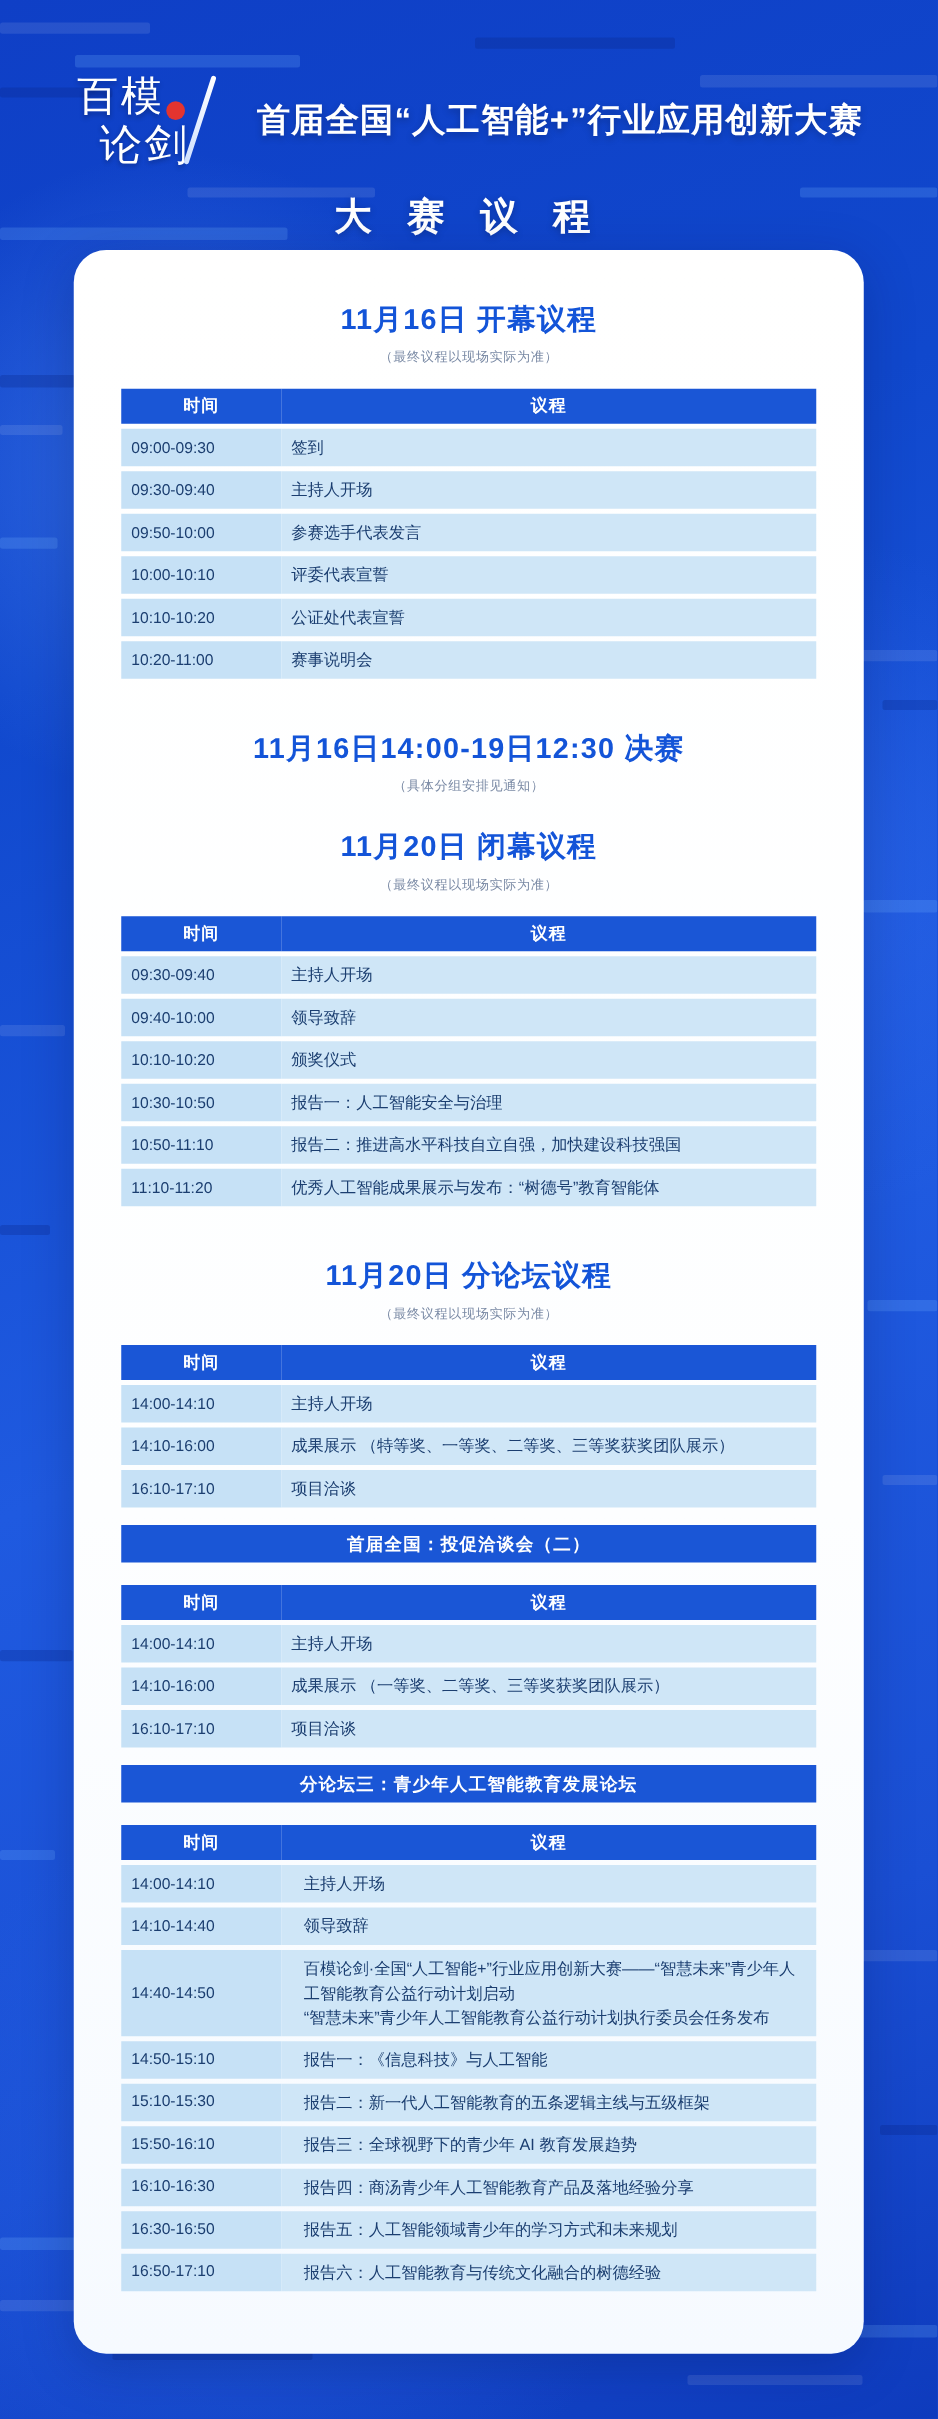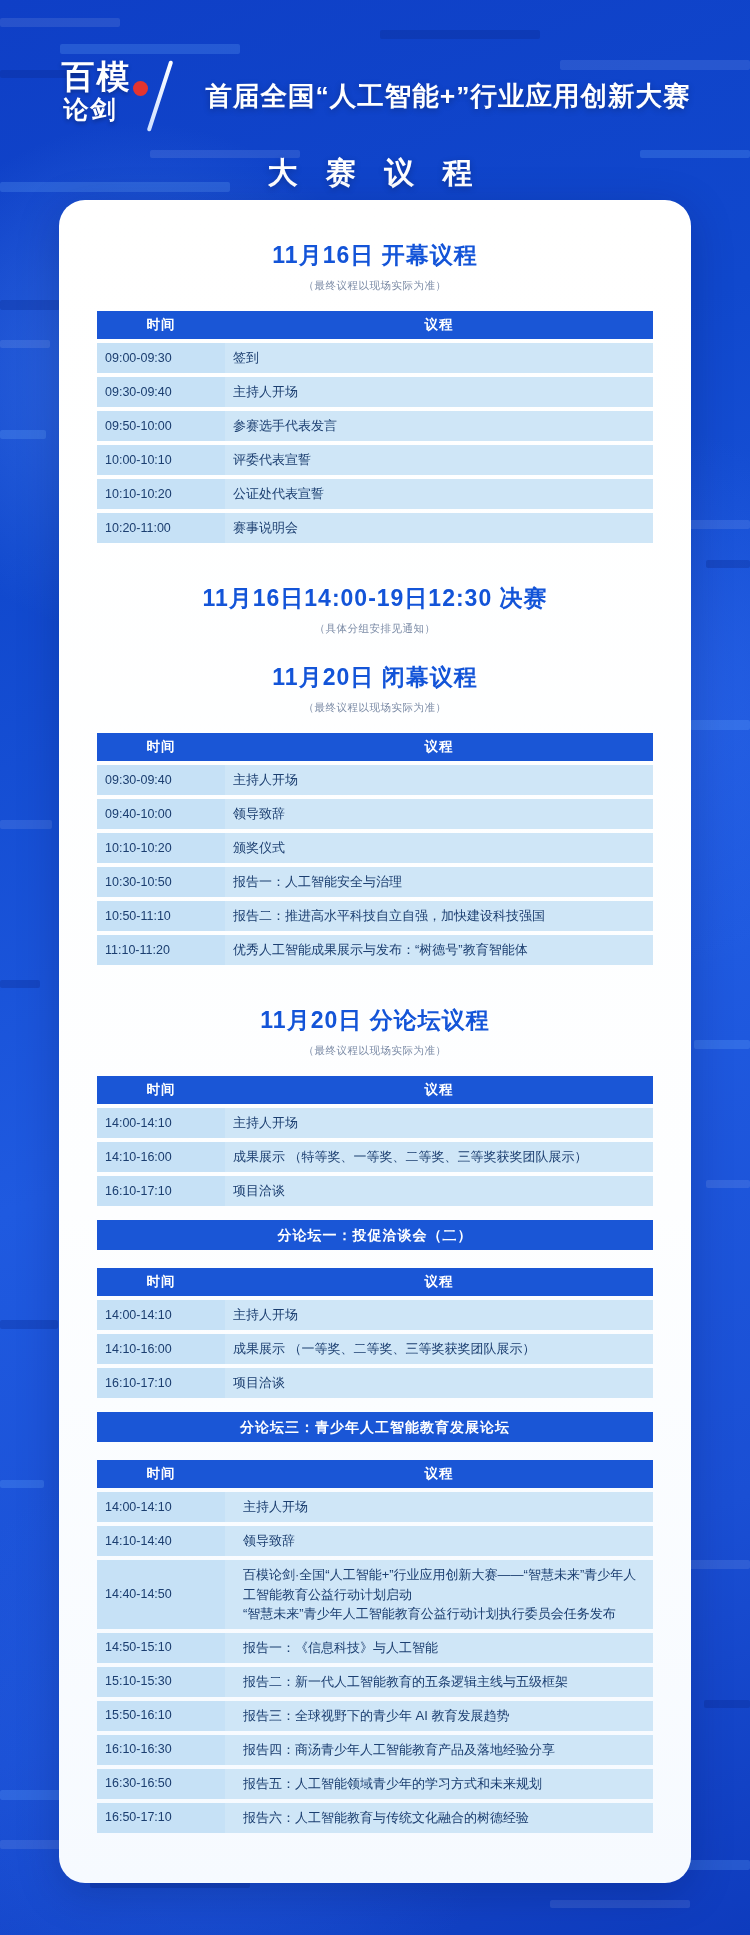"百模" .logo .l1, .logo .l2 { font-weight: bold -> normal }
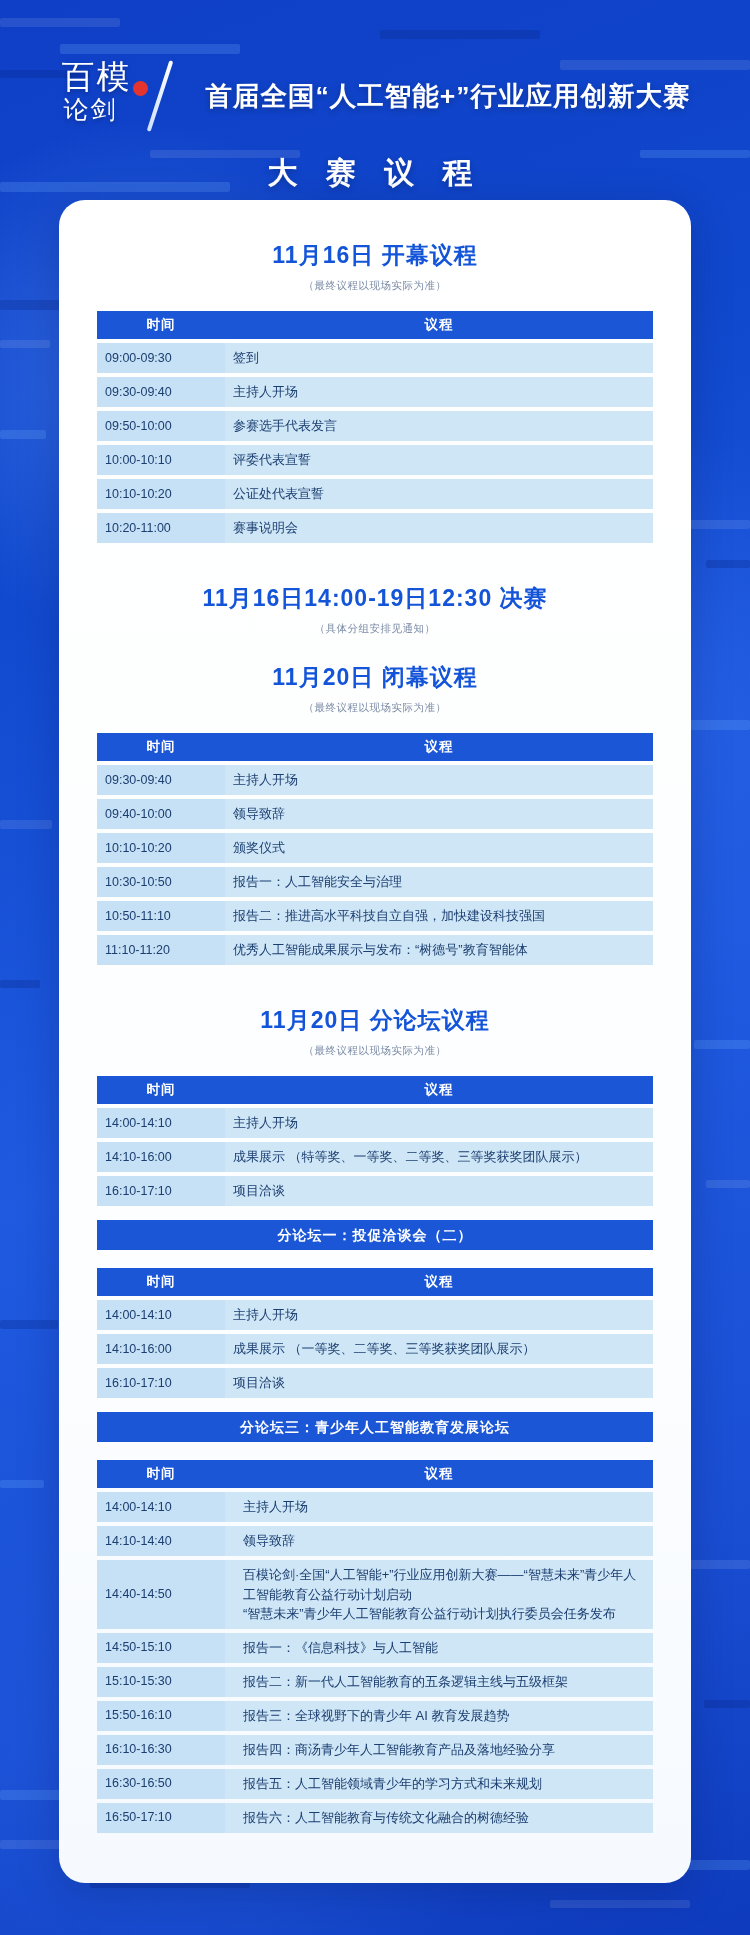"论剑" .logo .l2 { font-size: 25px -> 34px; left: 4px -> 20px }
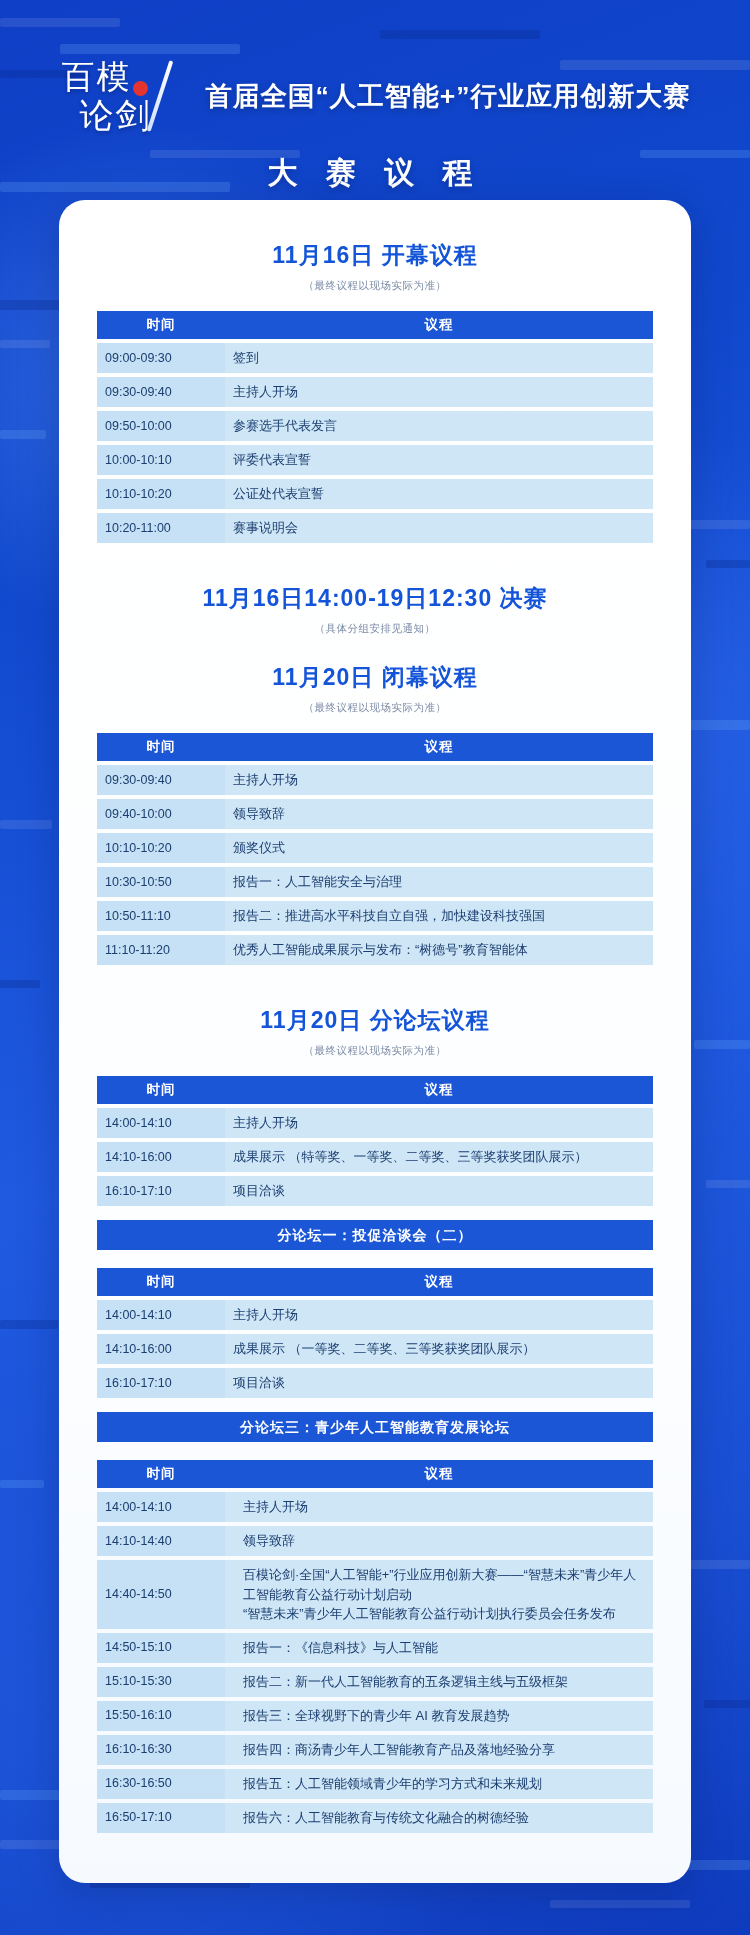"分论坛一：投促洽谈会（二）" div.forum-bar { text: 分论坛一 -> 首届全国 }
